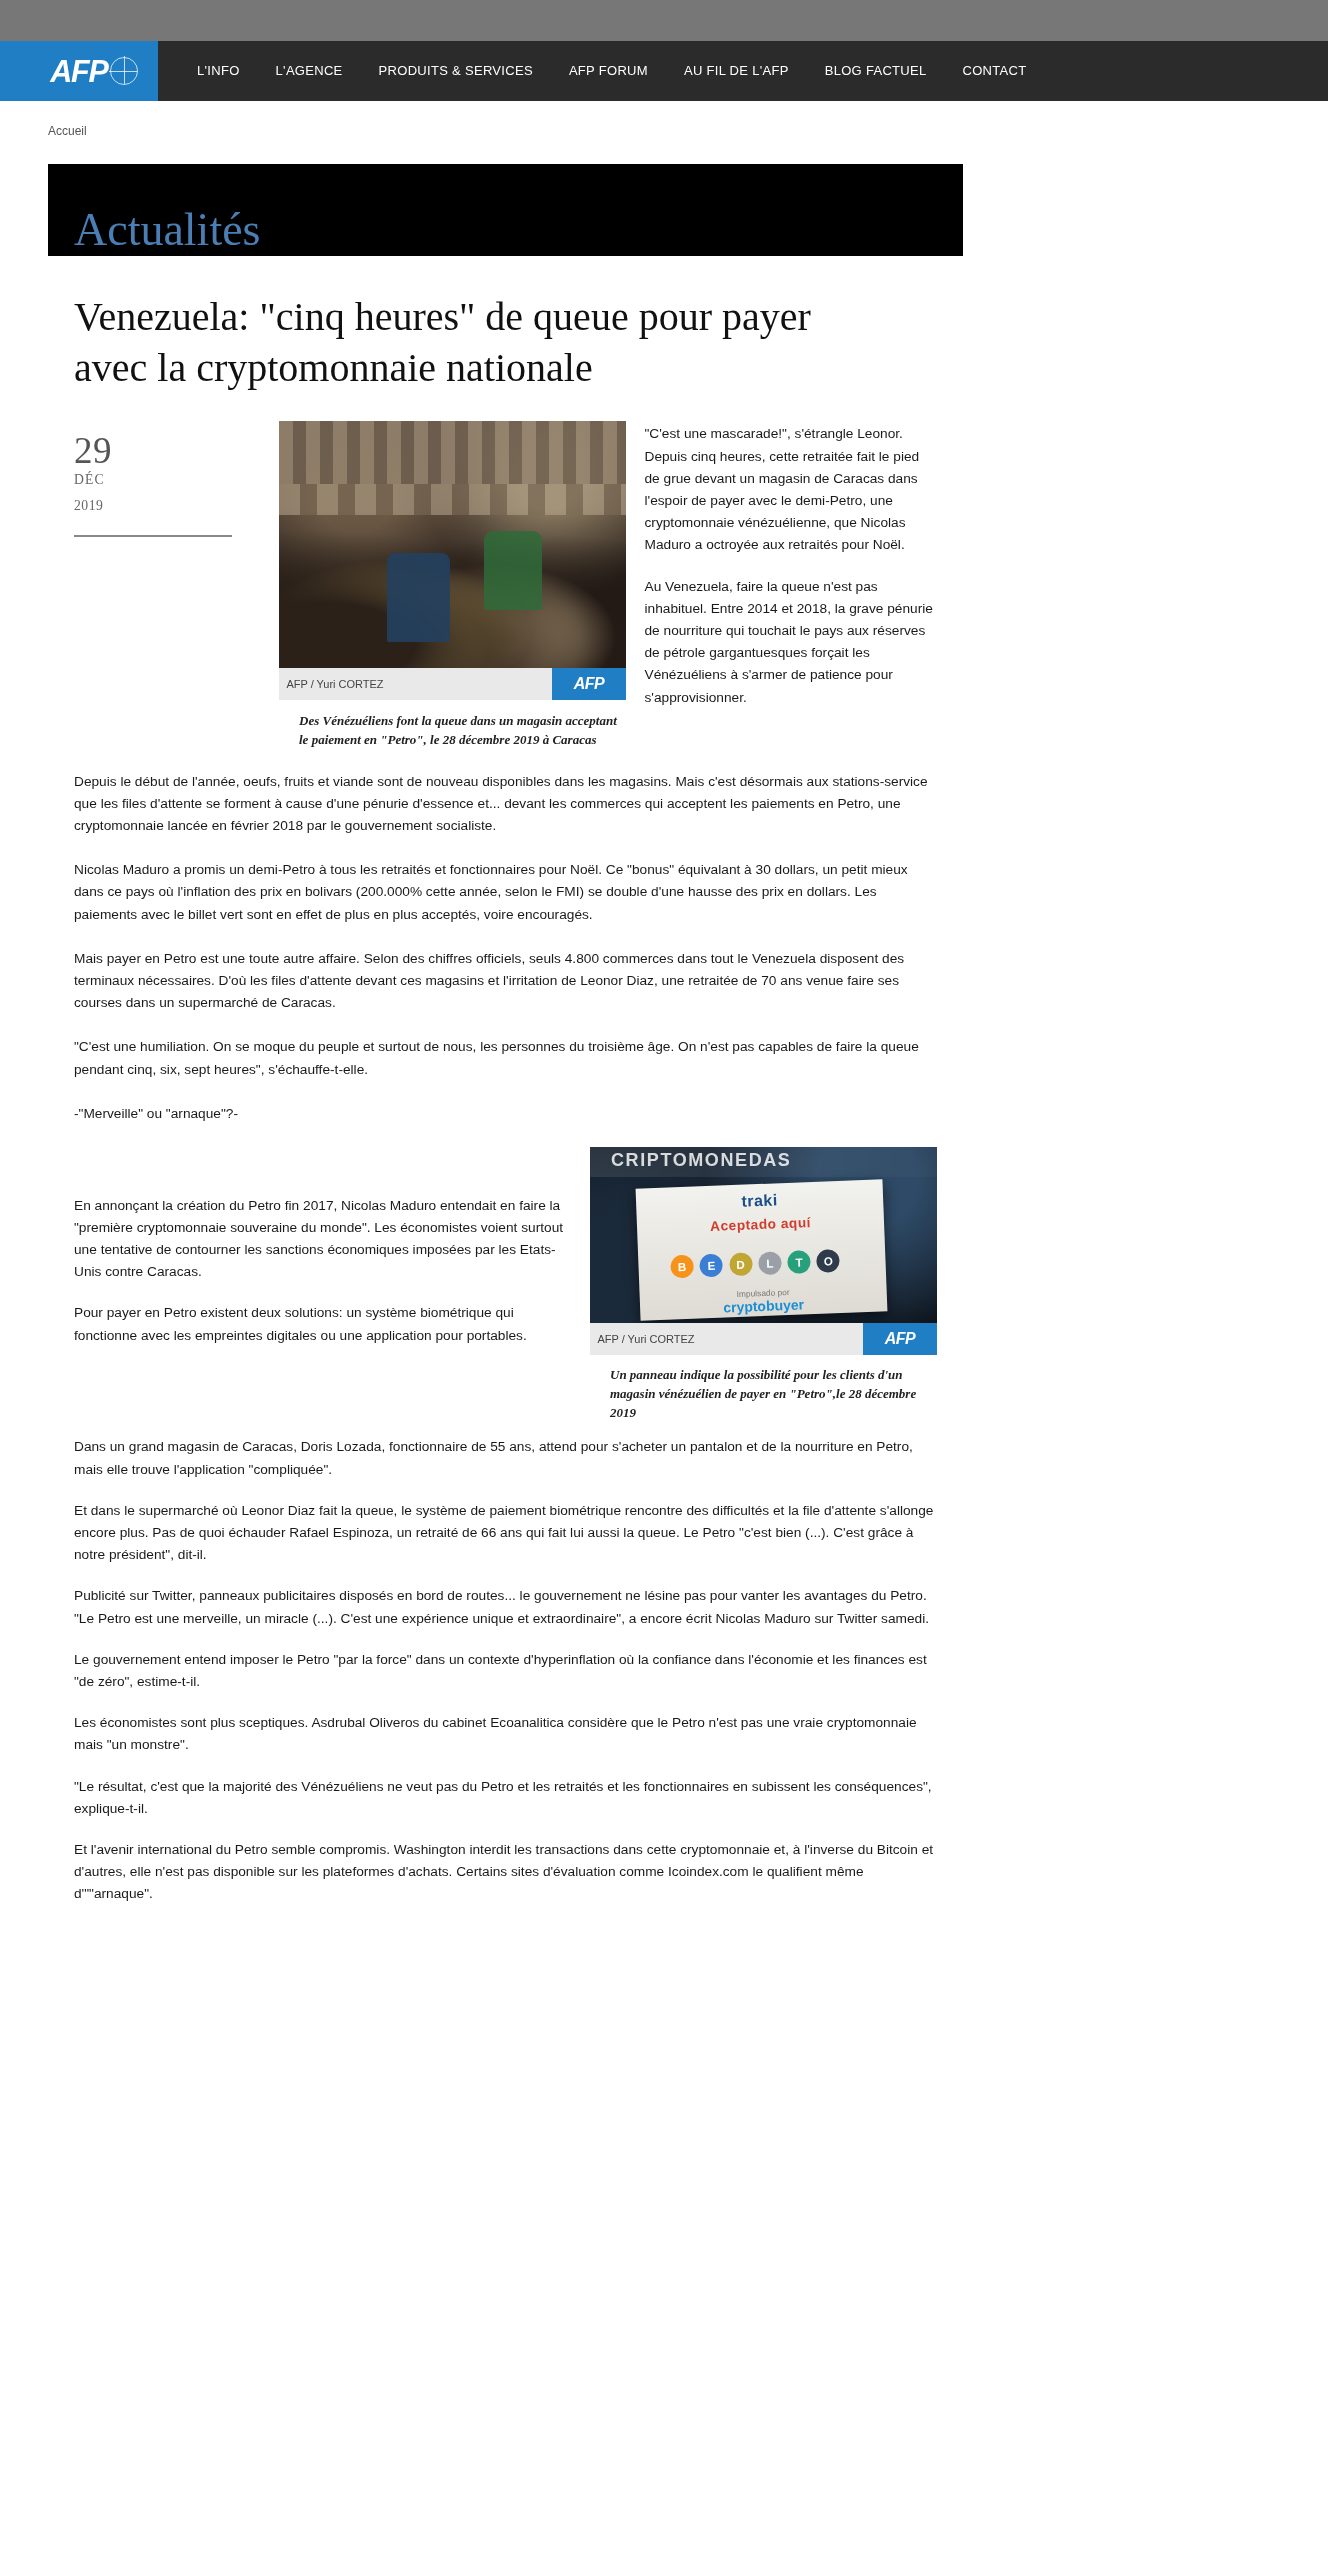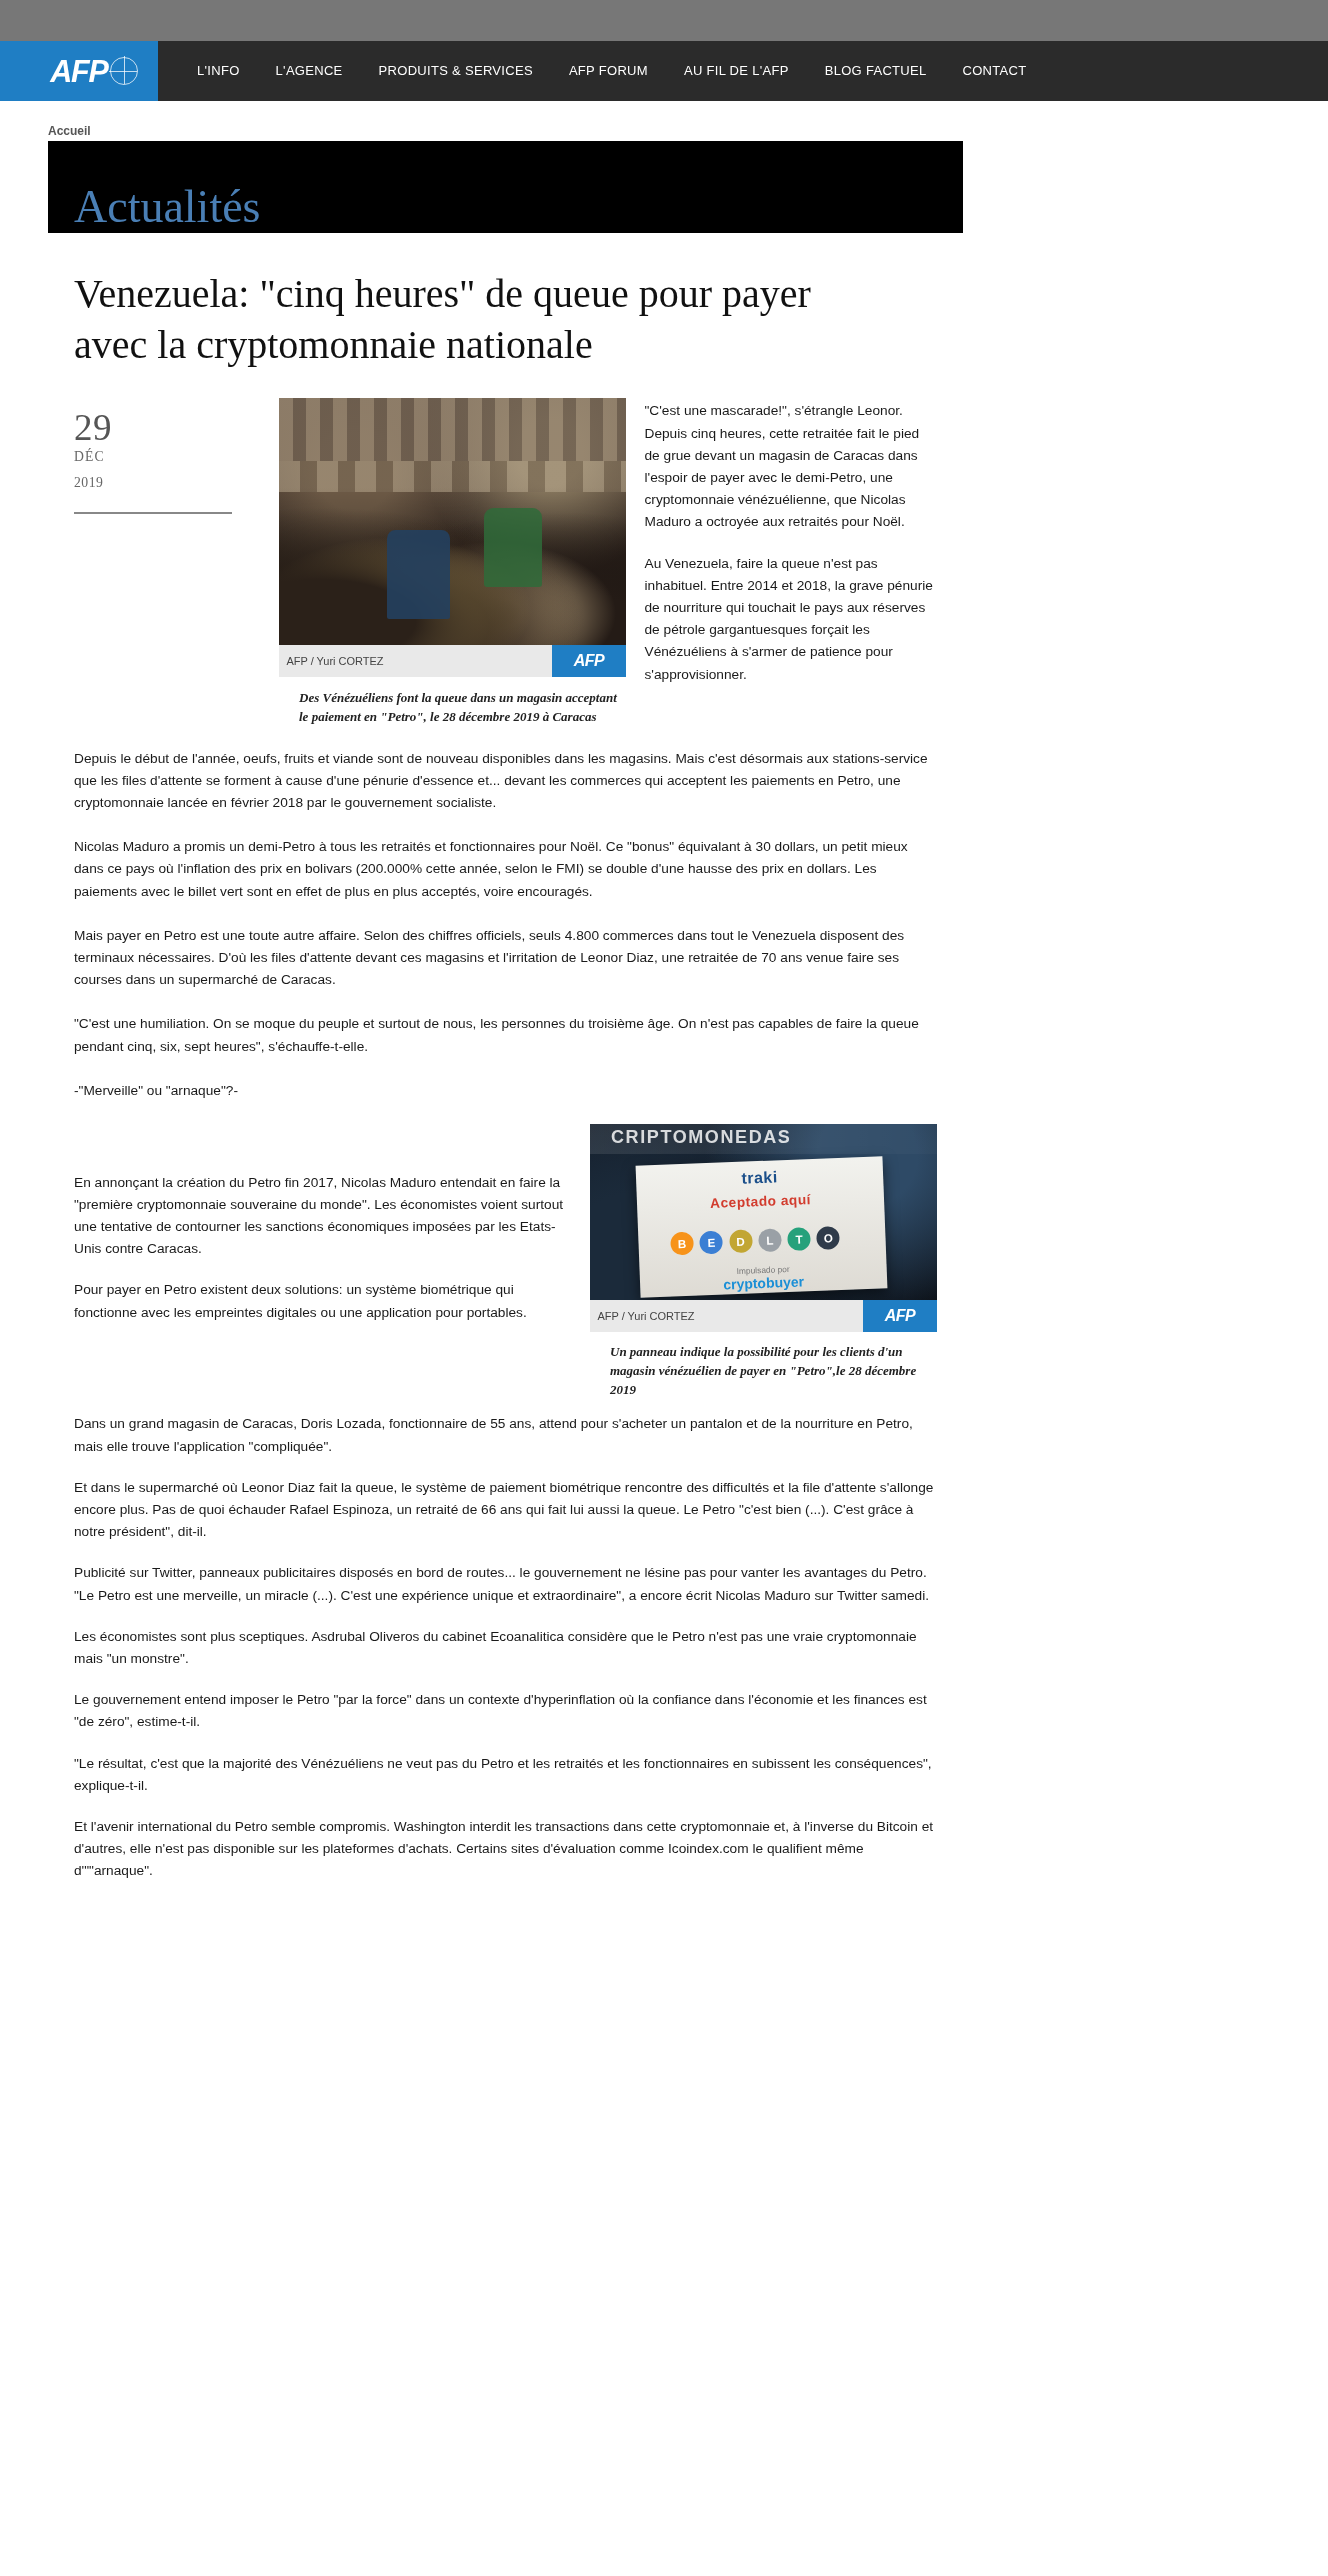"Accueil" .breadcrumb-wrap { font-weight: bold -> none; padding: 23px 0 3px 48px -> 23px 0 26px 48px }
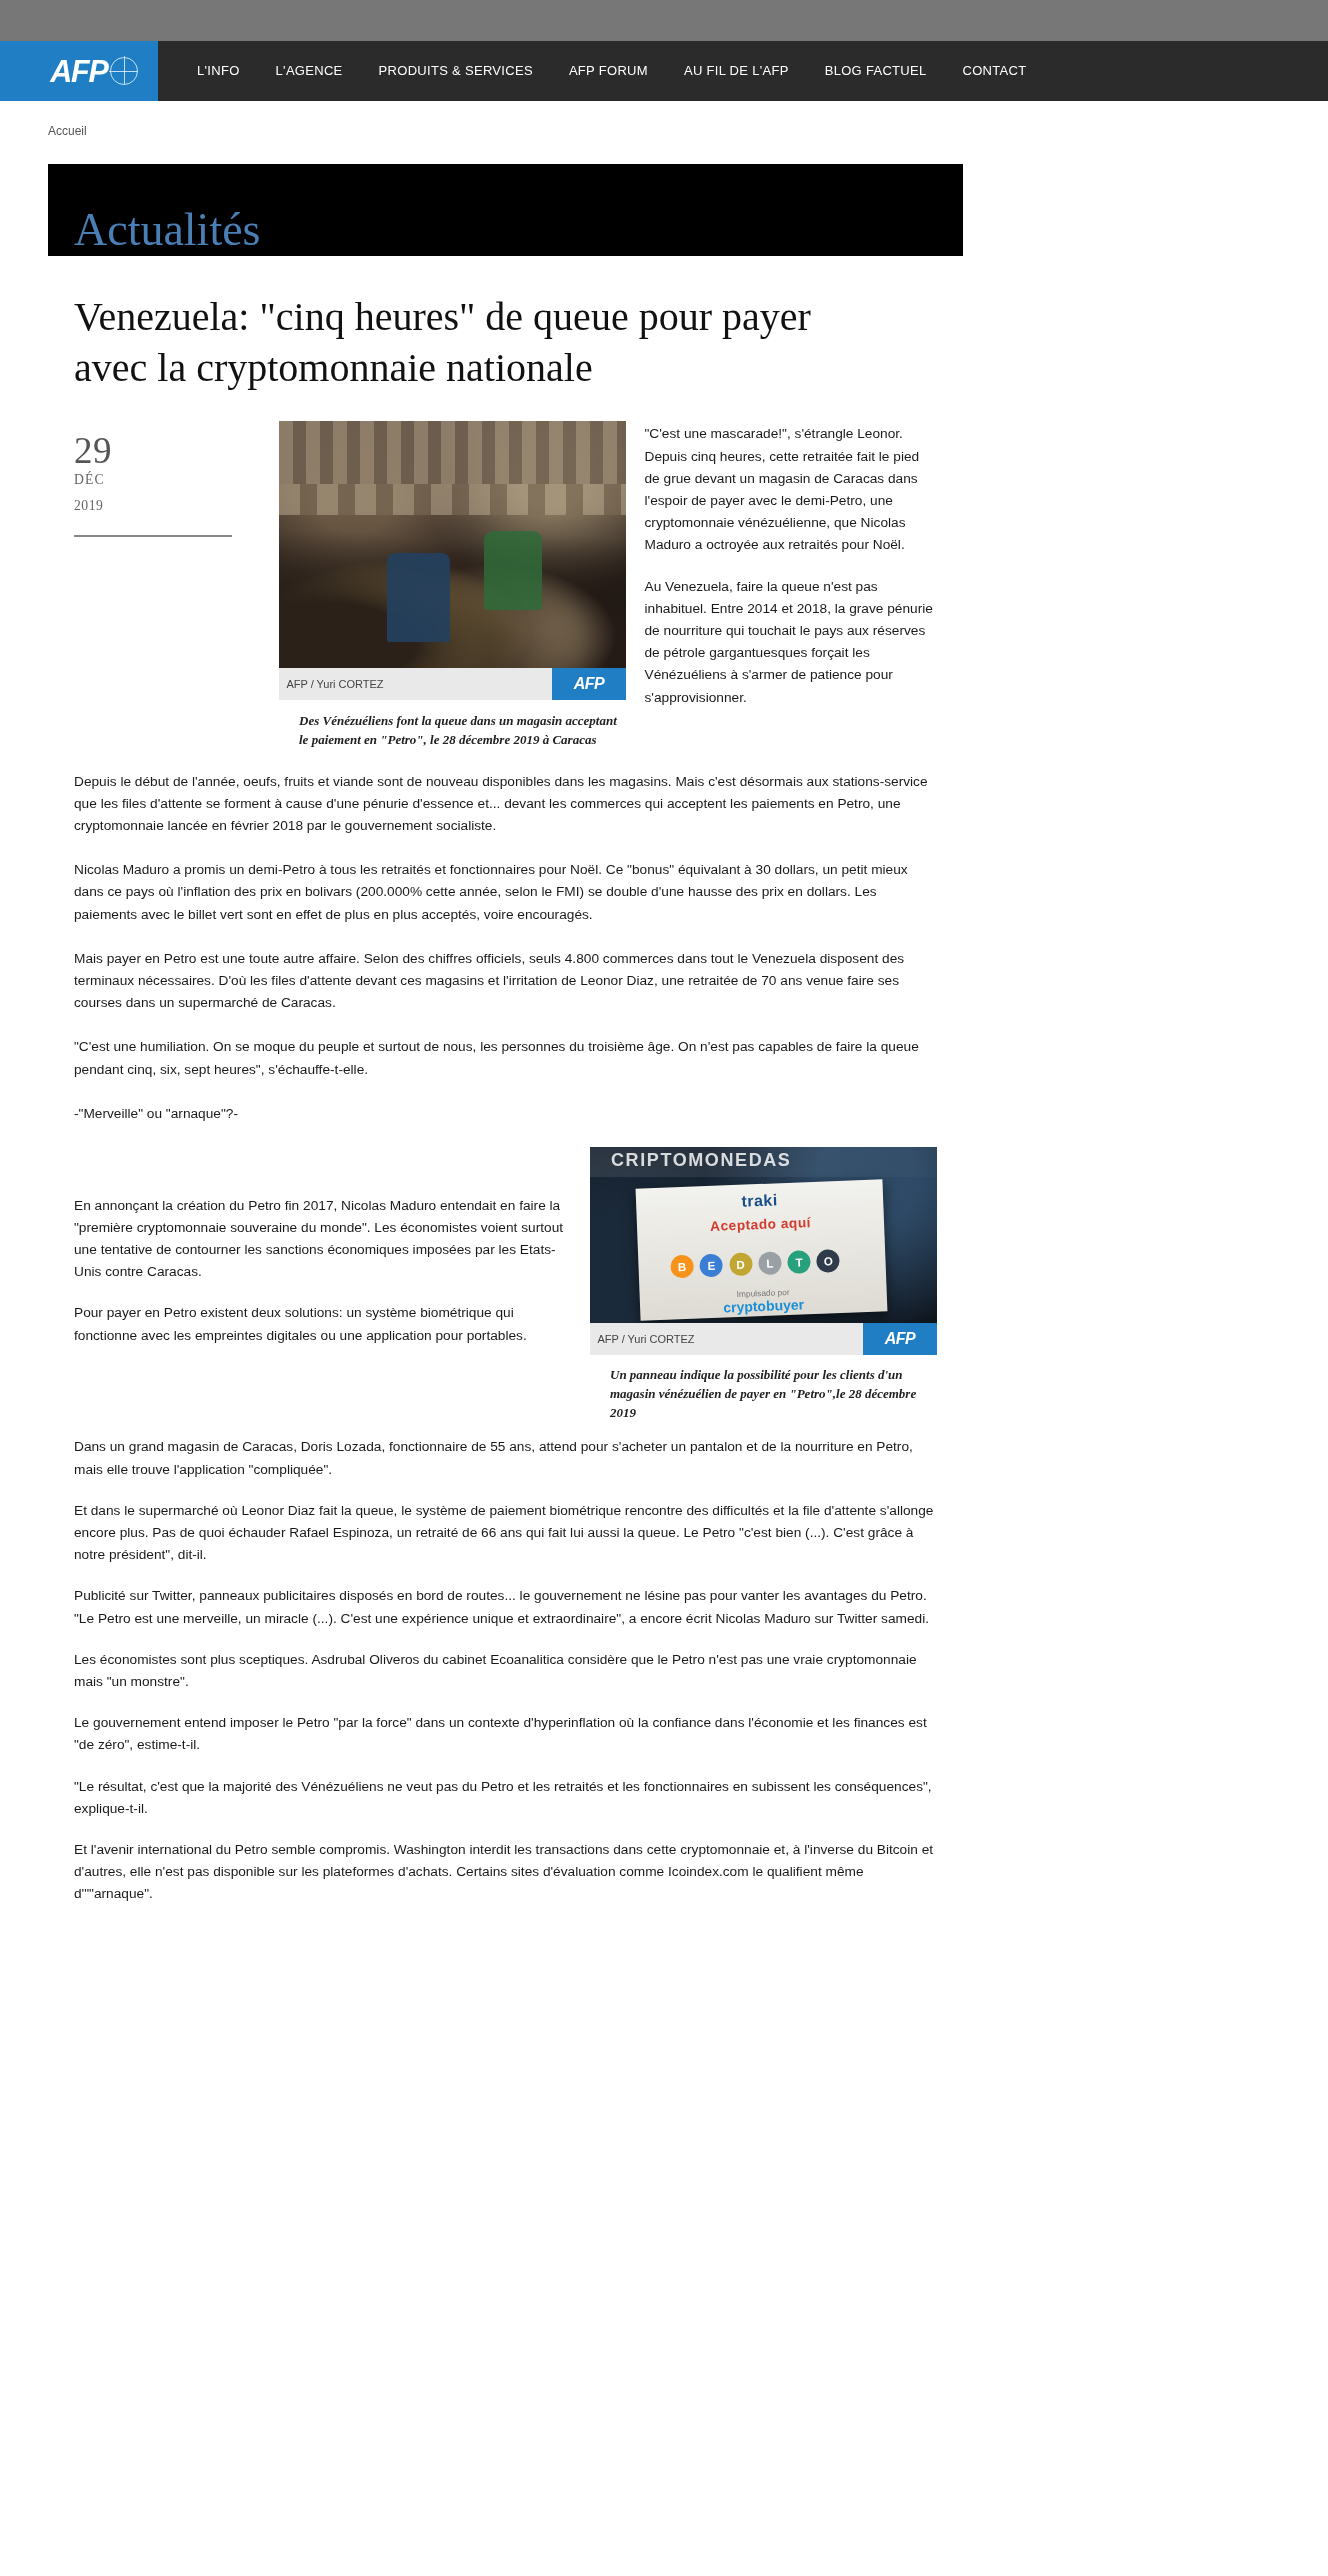"Les économistes sont plus sceptiques." p.body { order: before "Le gouvernement entend imposer le" -> after "Le gouvernement entend imposer le" }
